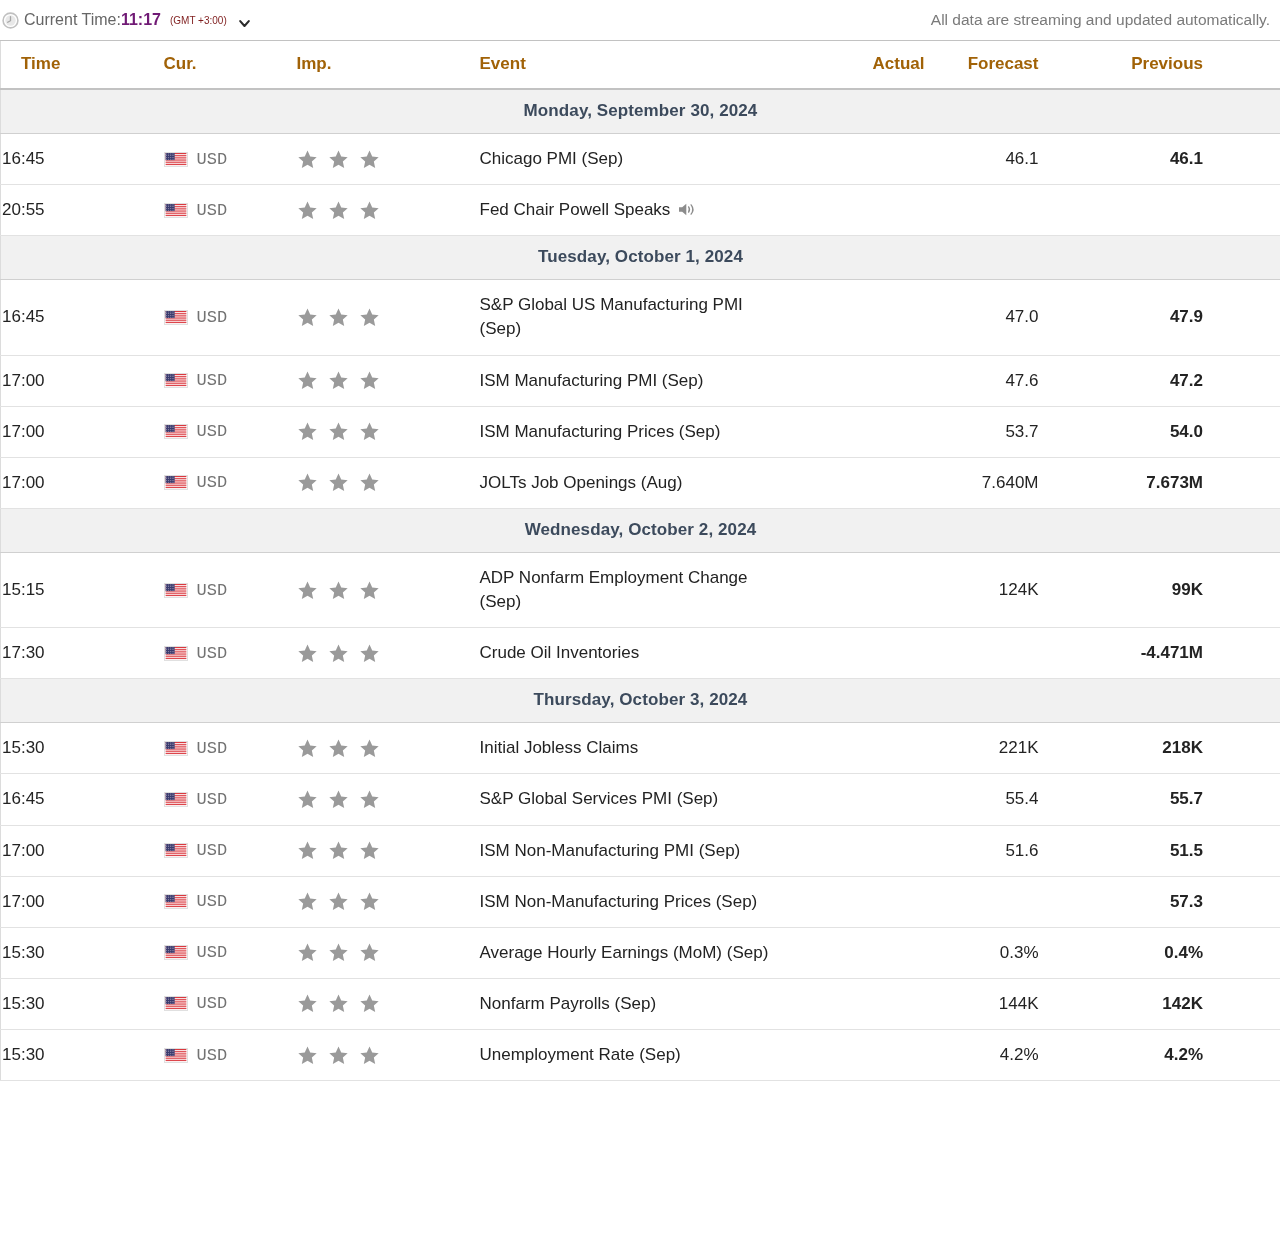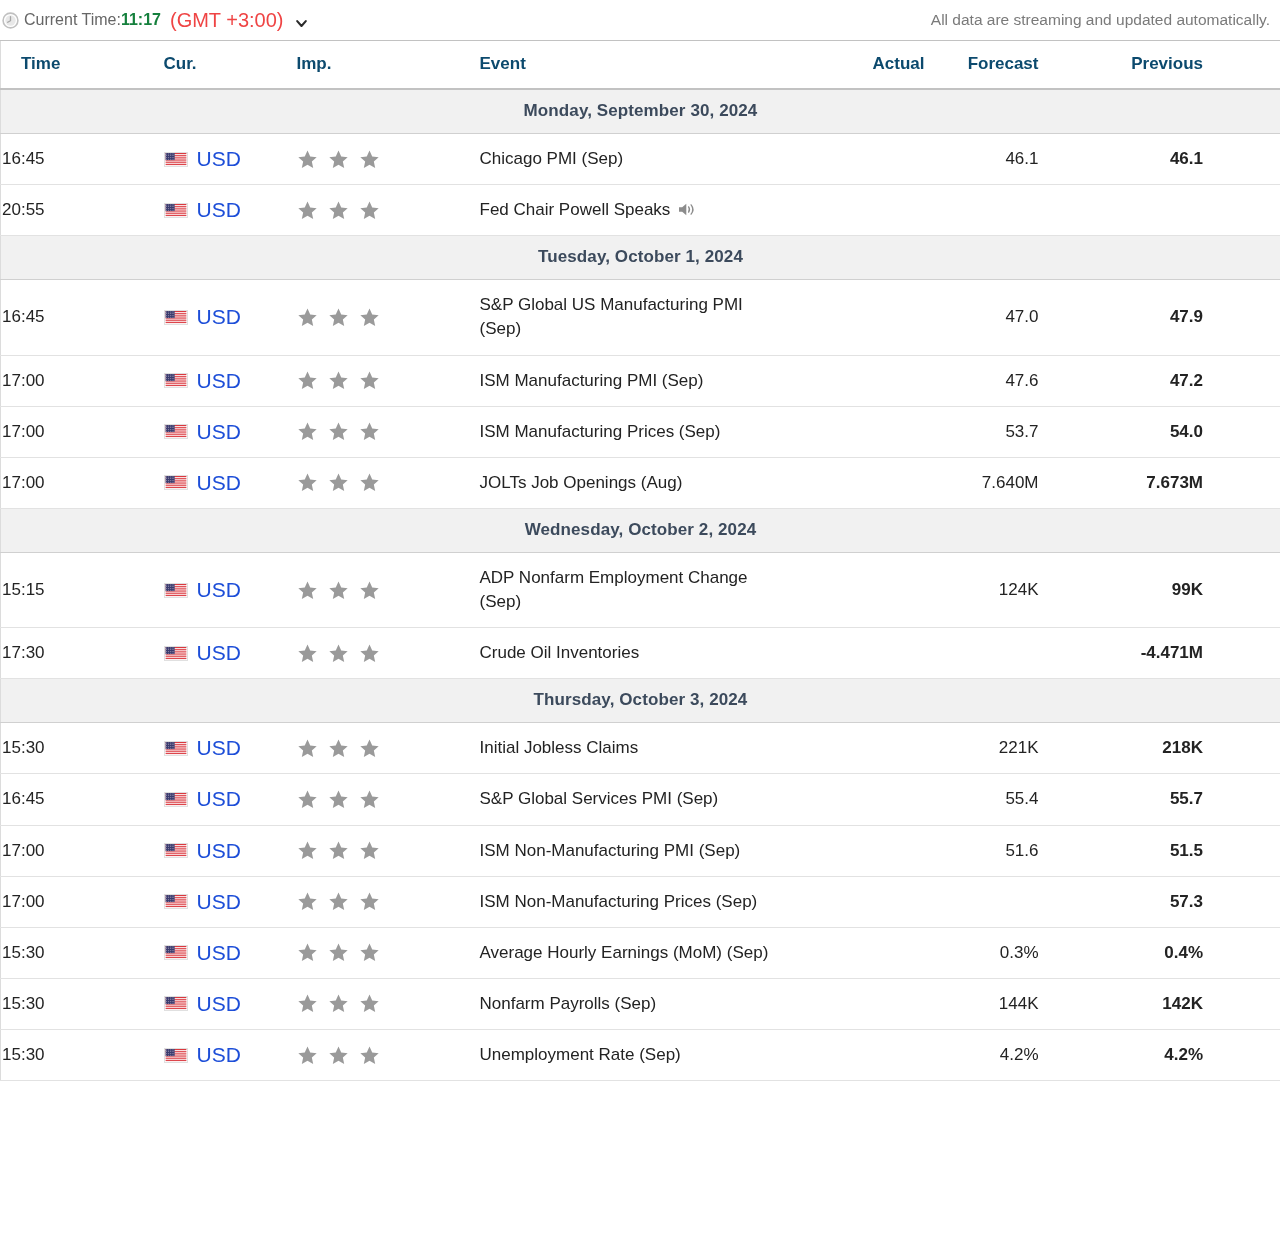"11:17" .tz-time { color: #15803d -> #701a75 }
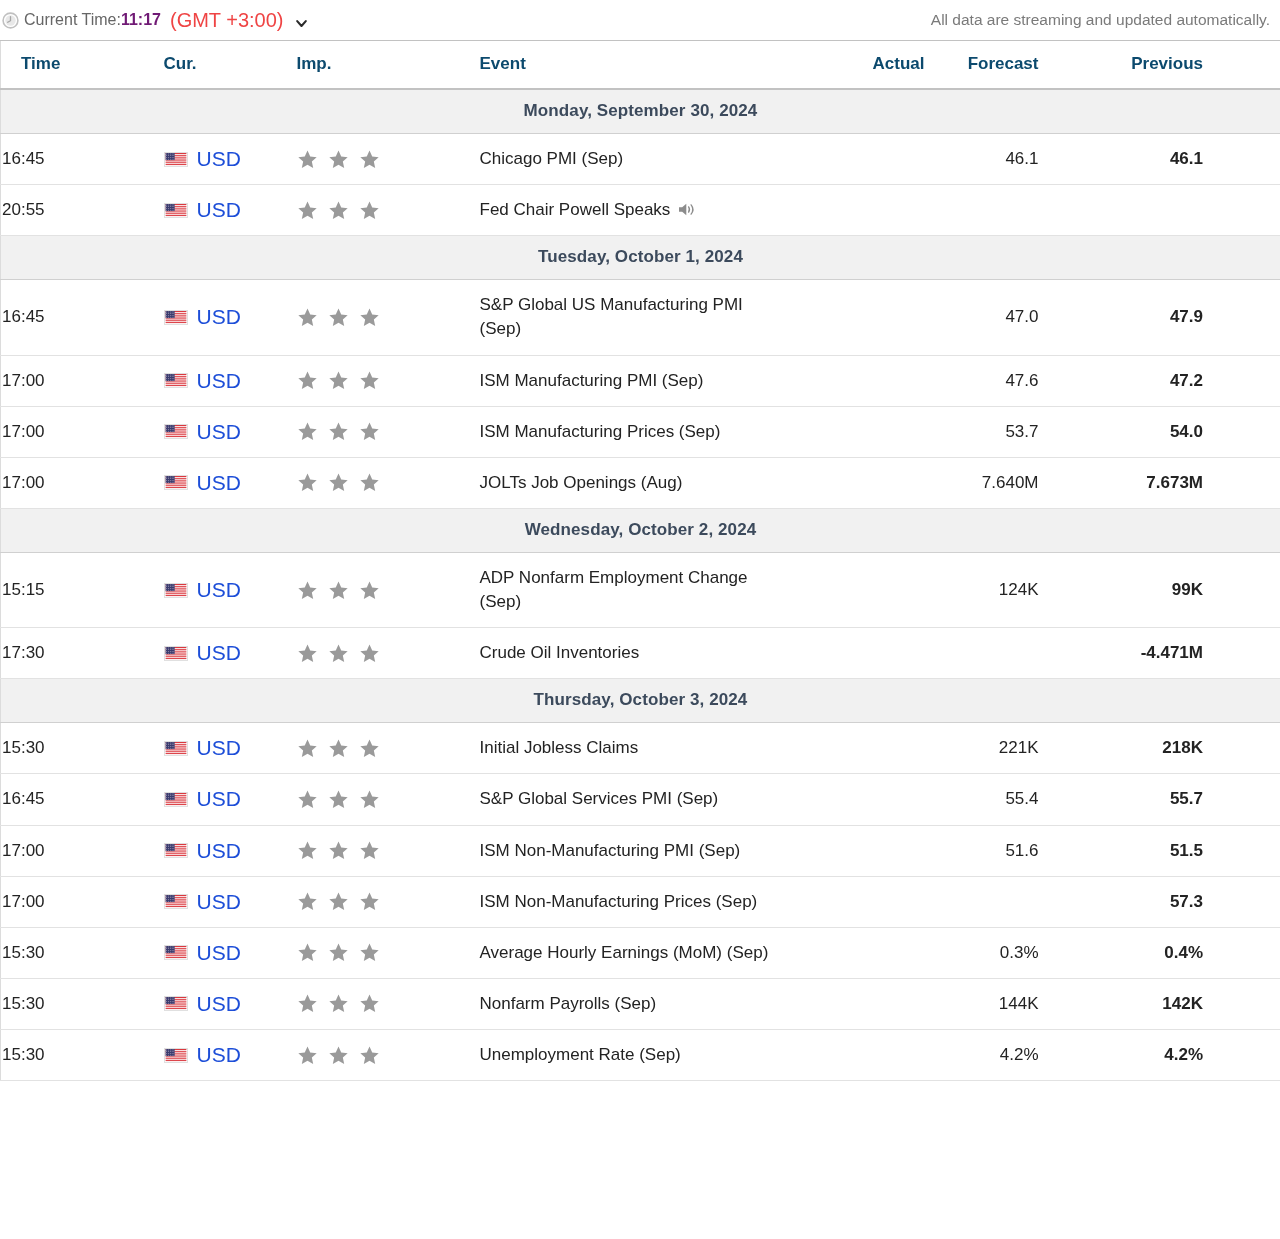"(GMT +3:00)" .tz-offset { color: #ef4444 -> #7f1d1d; font-size: 20px -> 10px }
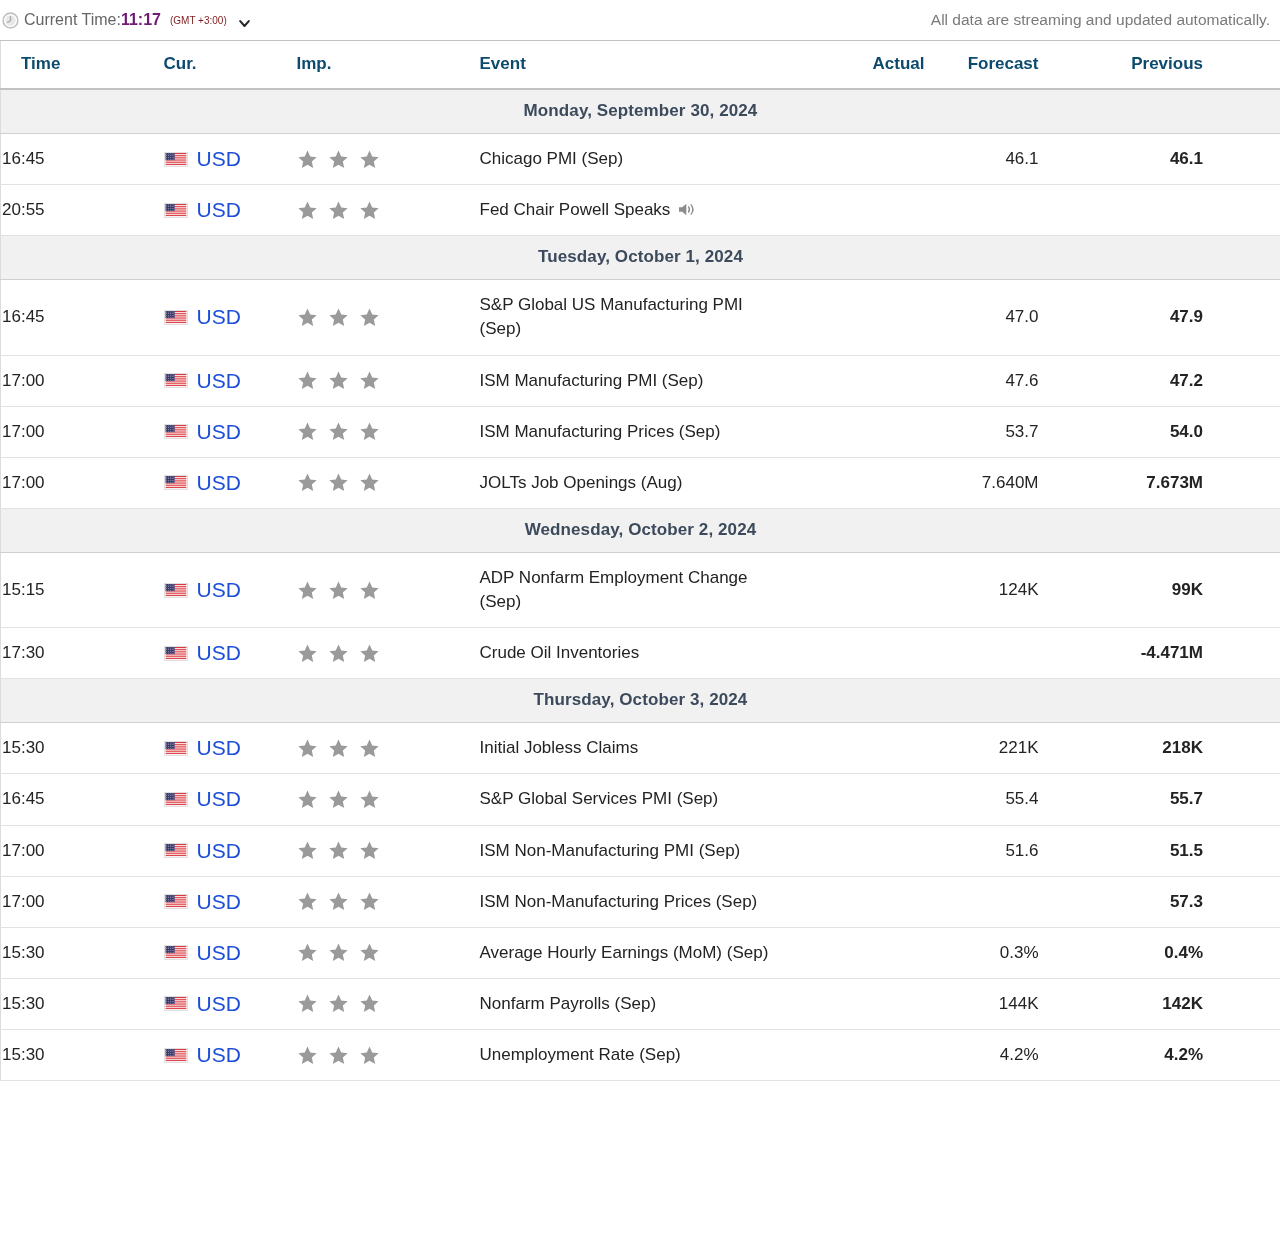"Time" thead th { color: #0c4a6e -> #a16207 }
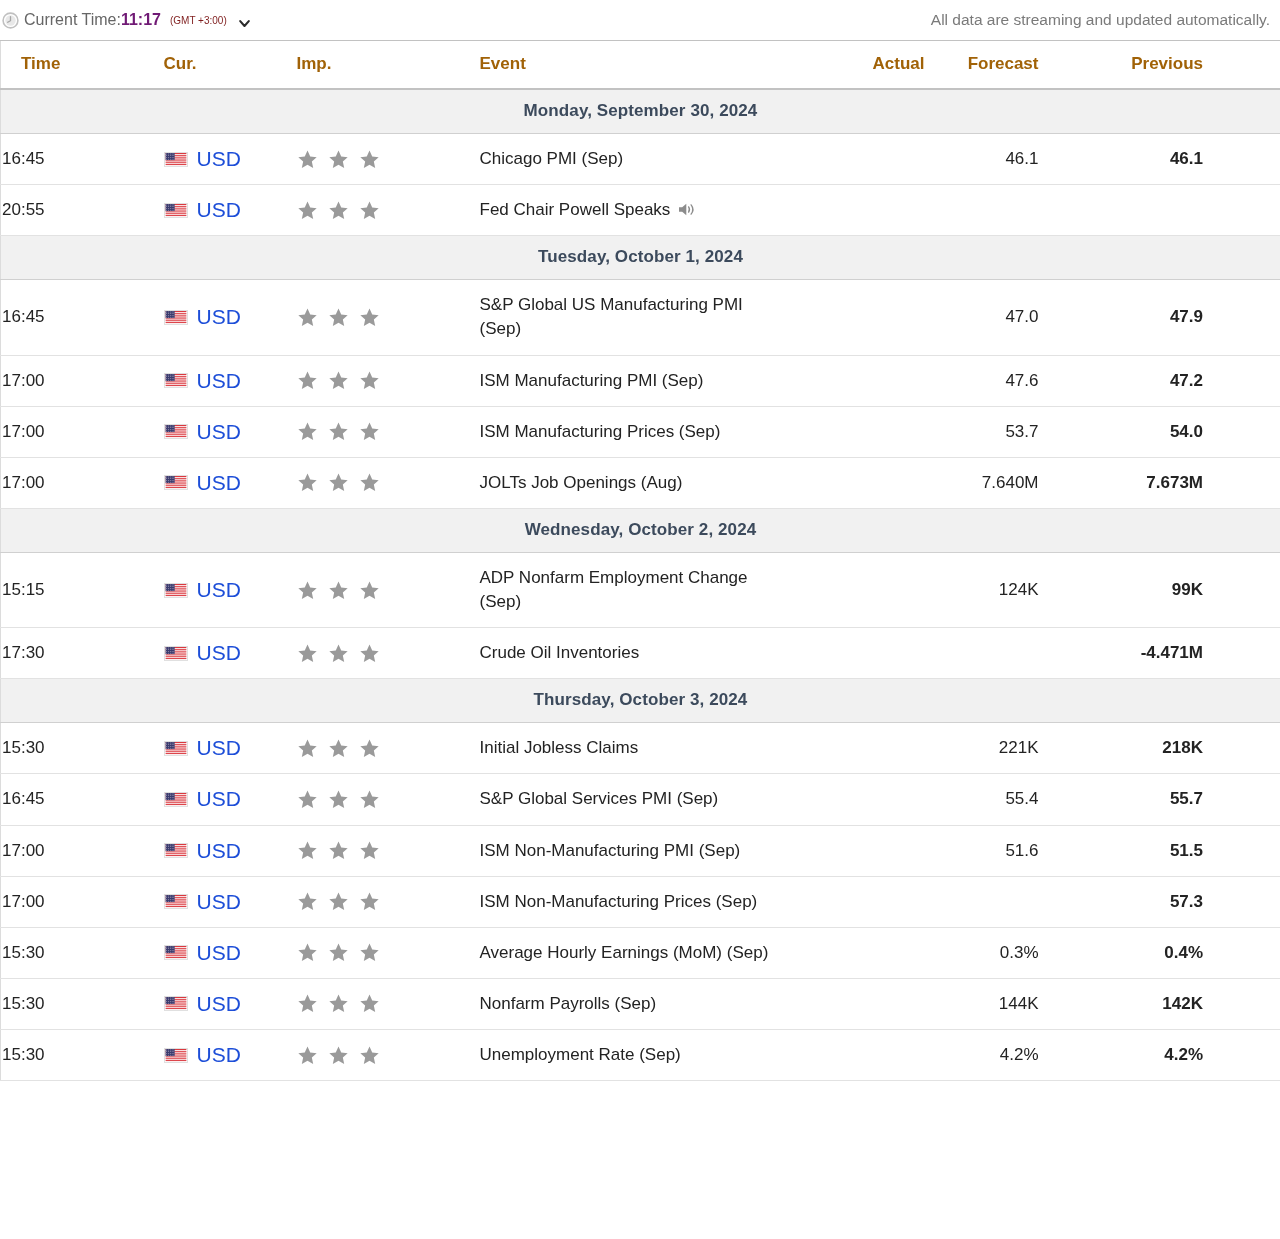"USD" .cur-code { color: #1d4ed8 -> #737373; font-family: none -> Liberation Mono, monospace; font-size: 21px -> 17px }
